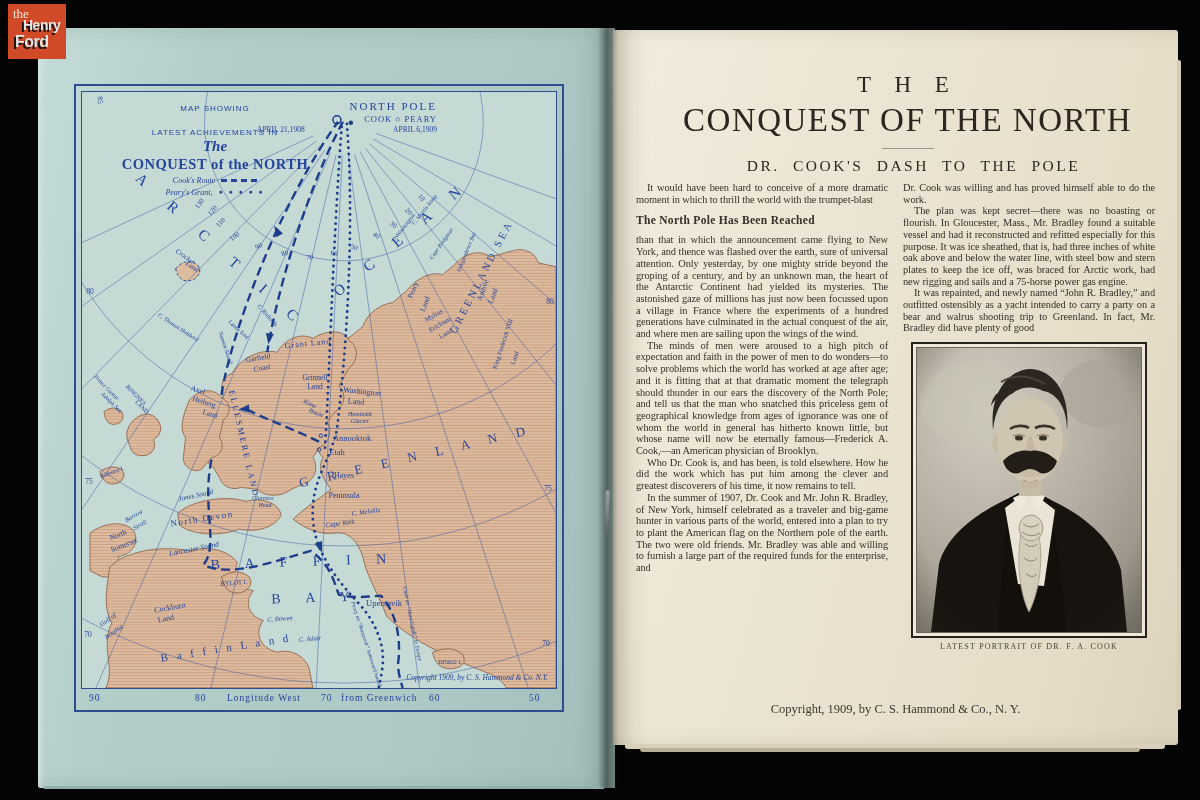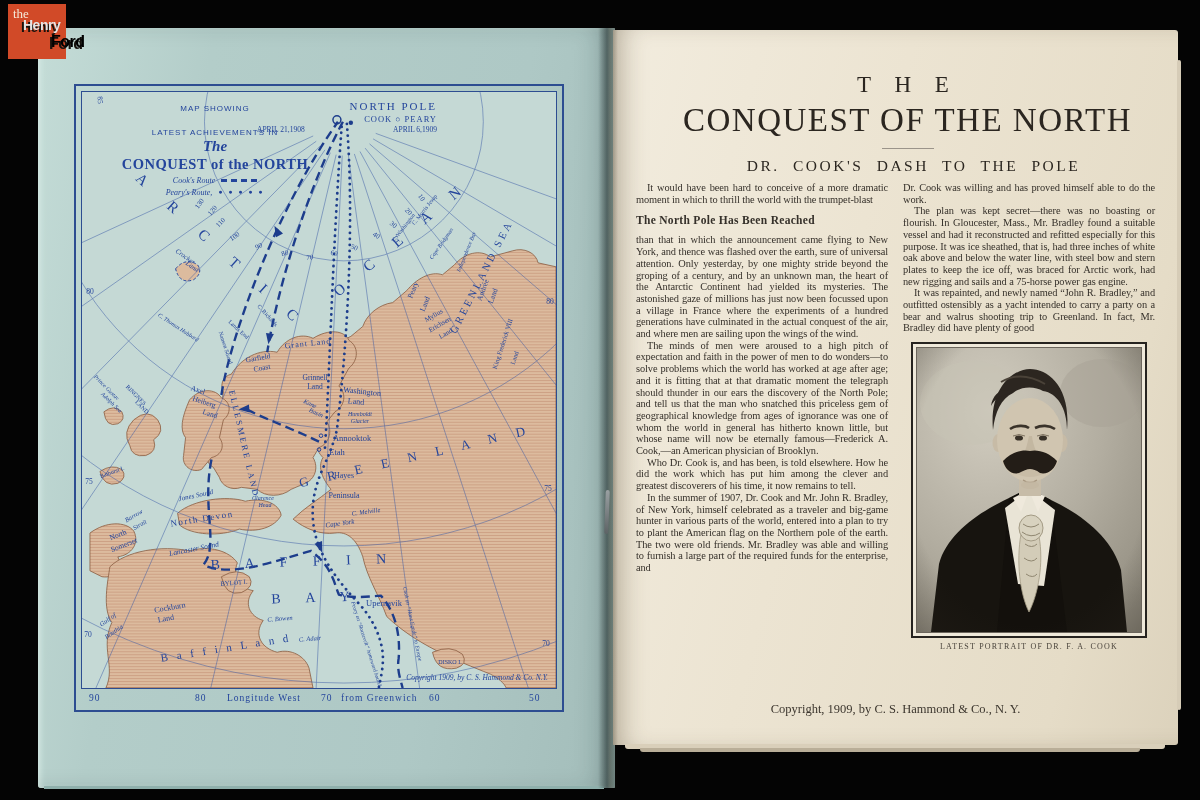"Ford" .logo .ford { color: #000000 -> #e5e5e5; margin-left: 36px -> none }
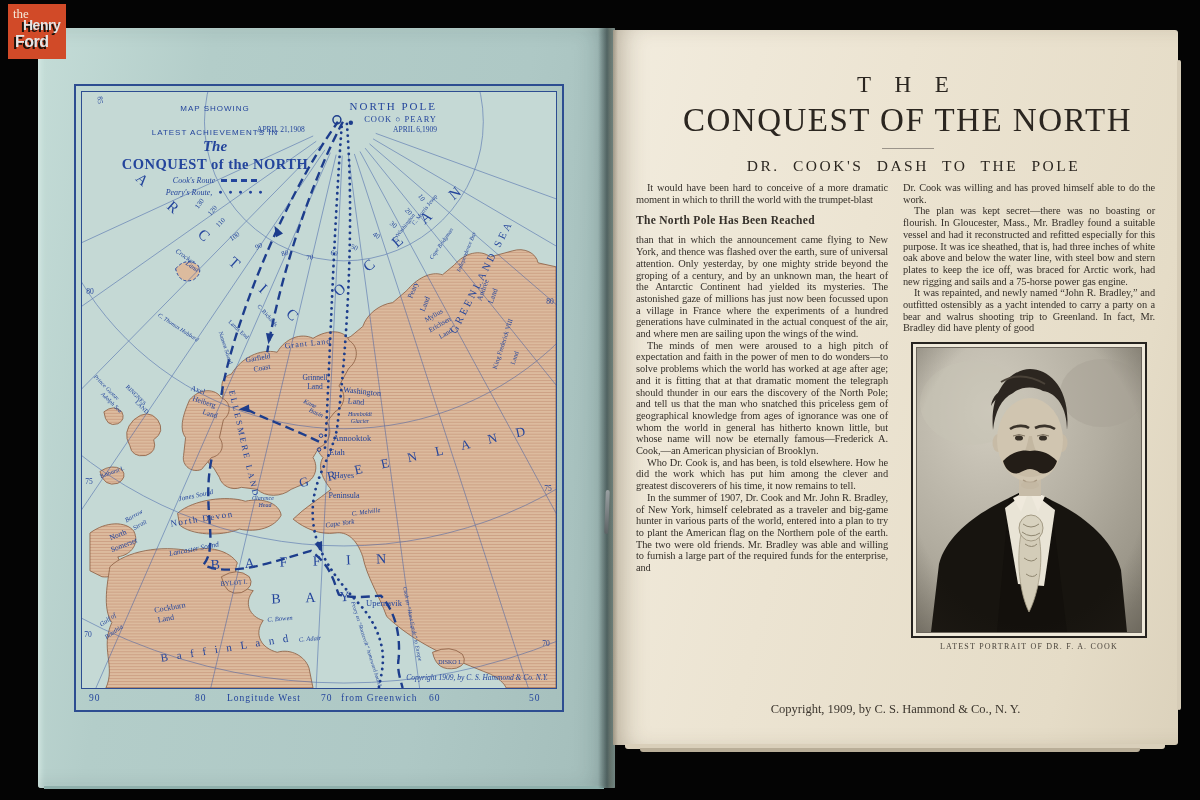"Peary's Route," span.lab { text: Route -> Grant }
